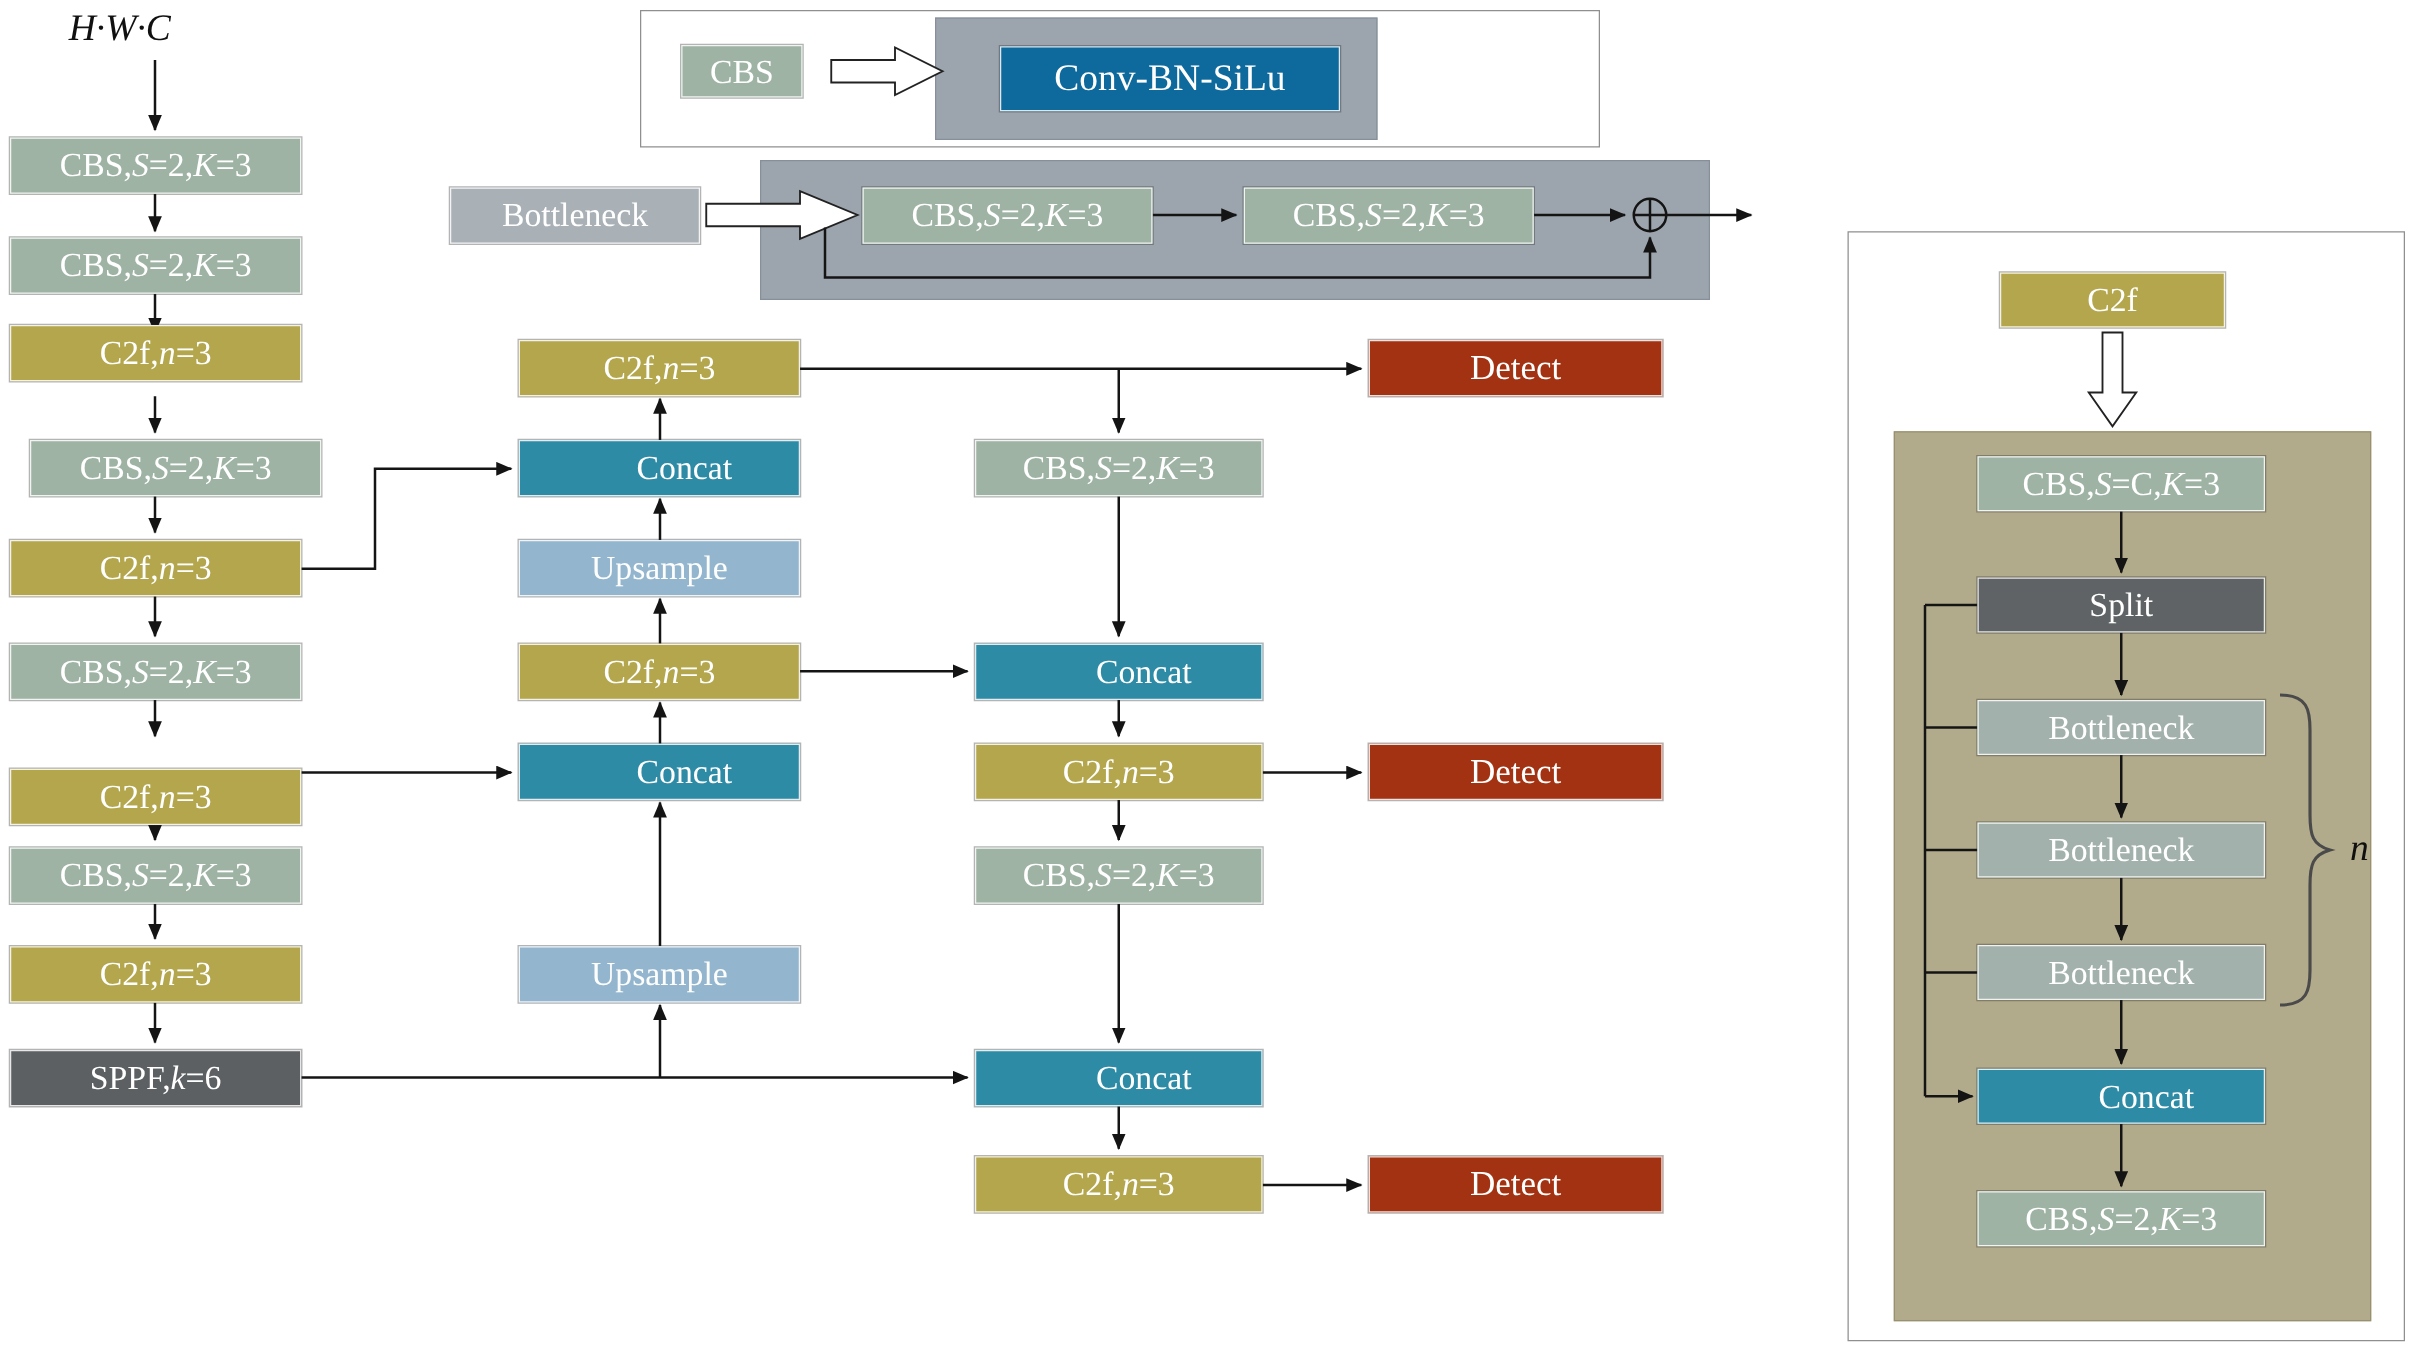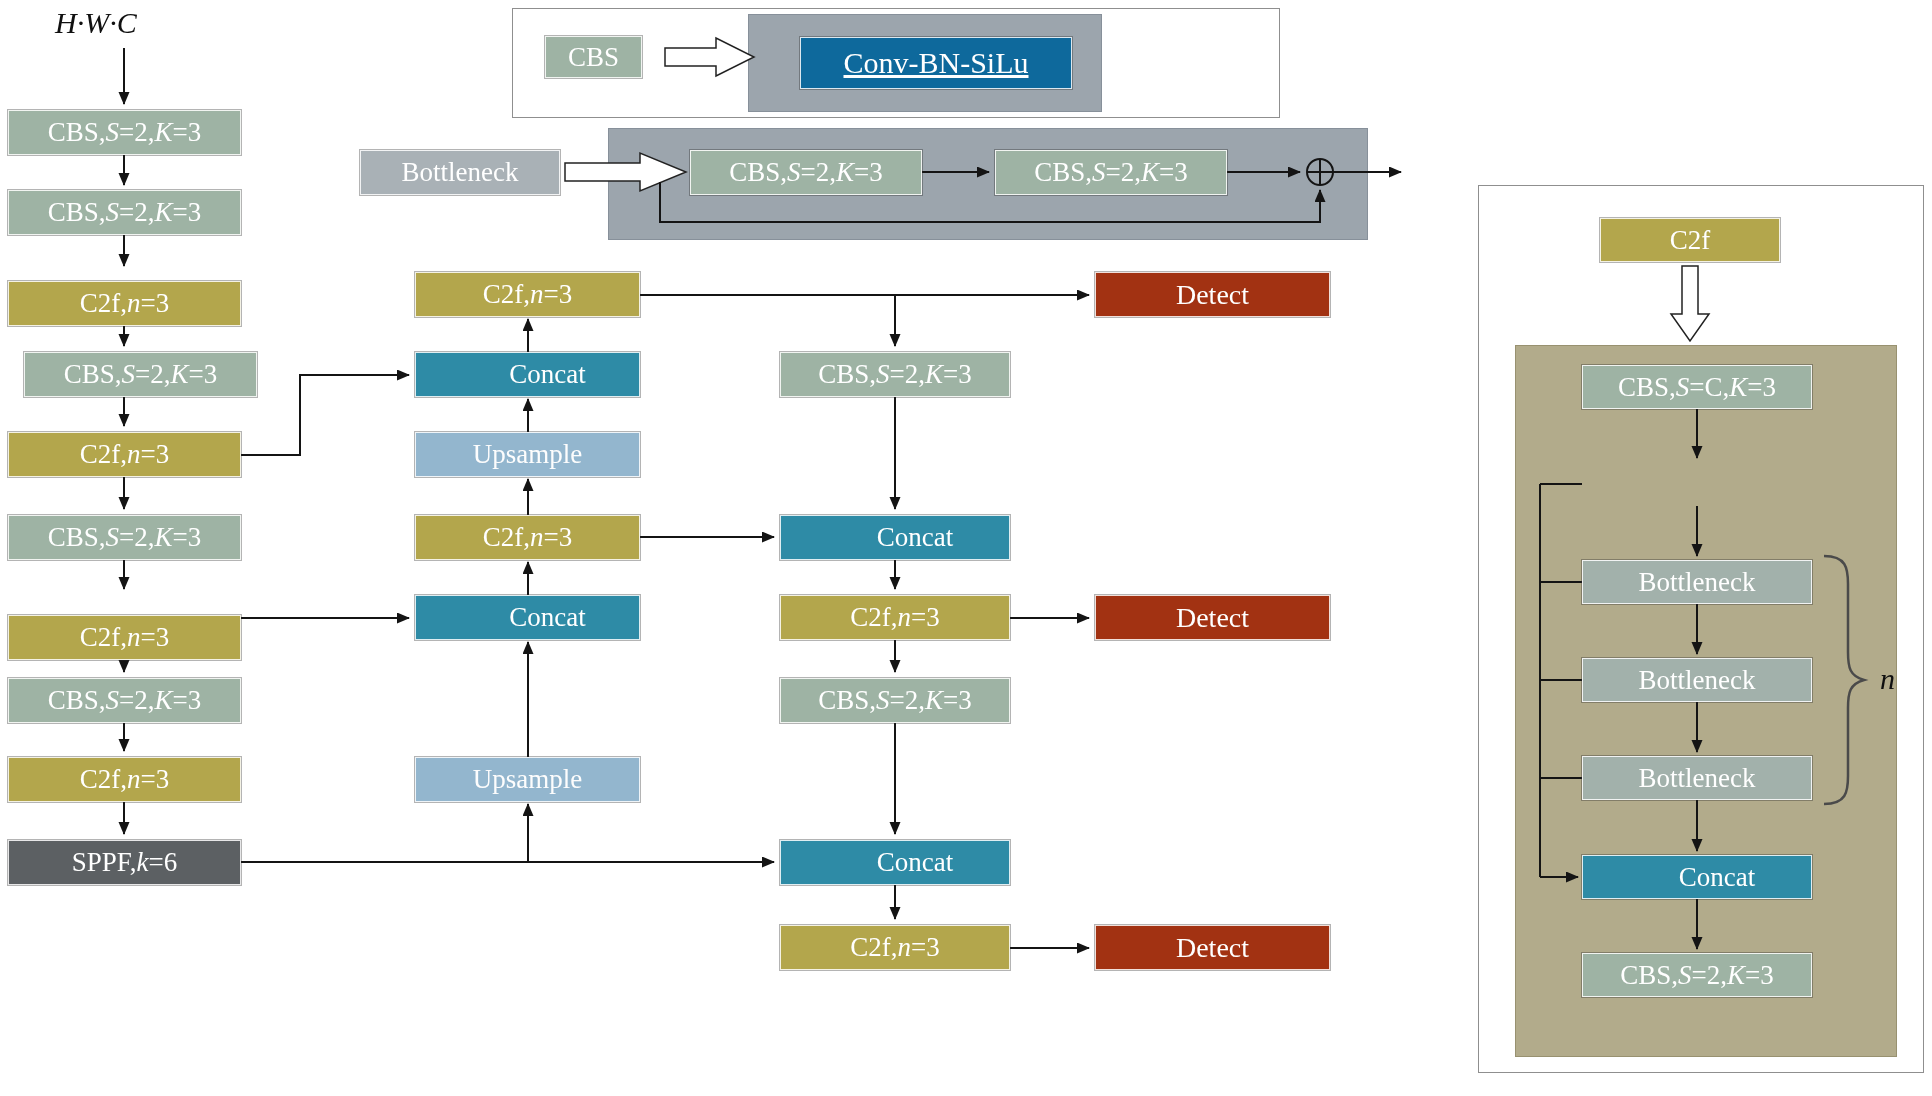"Conv-BN-SiLu" .conv { text-decoration: underline -> none }
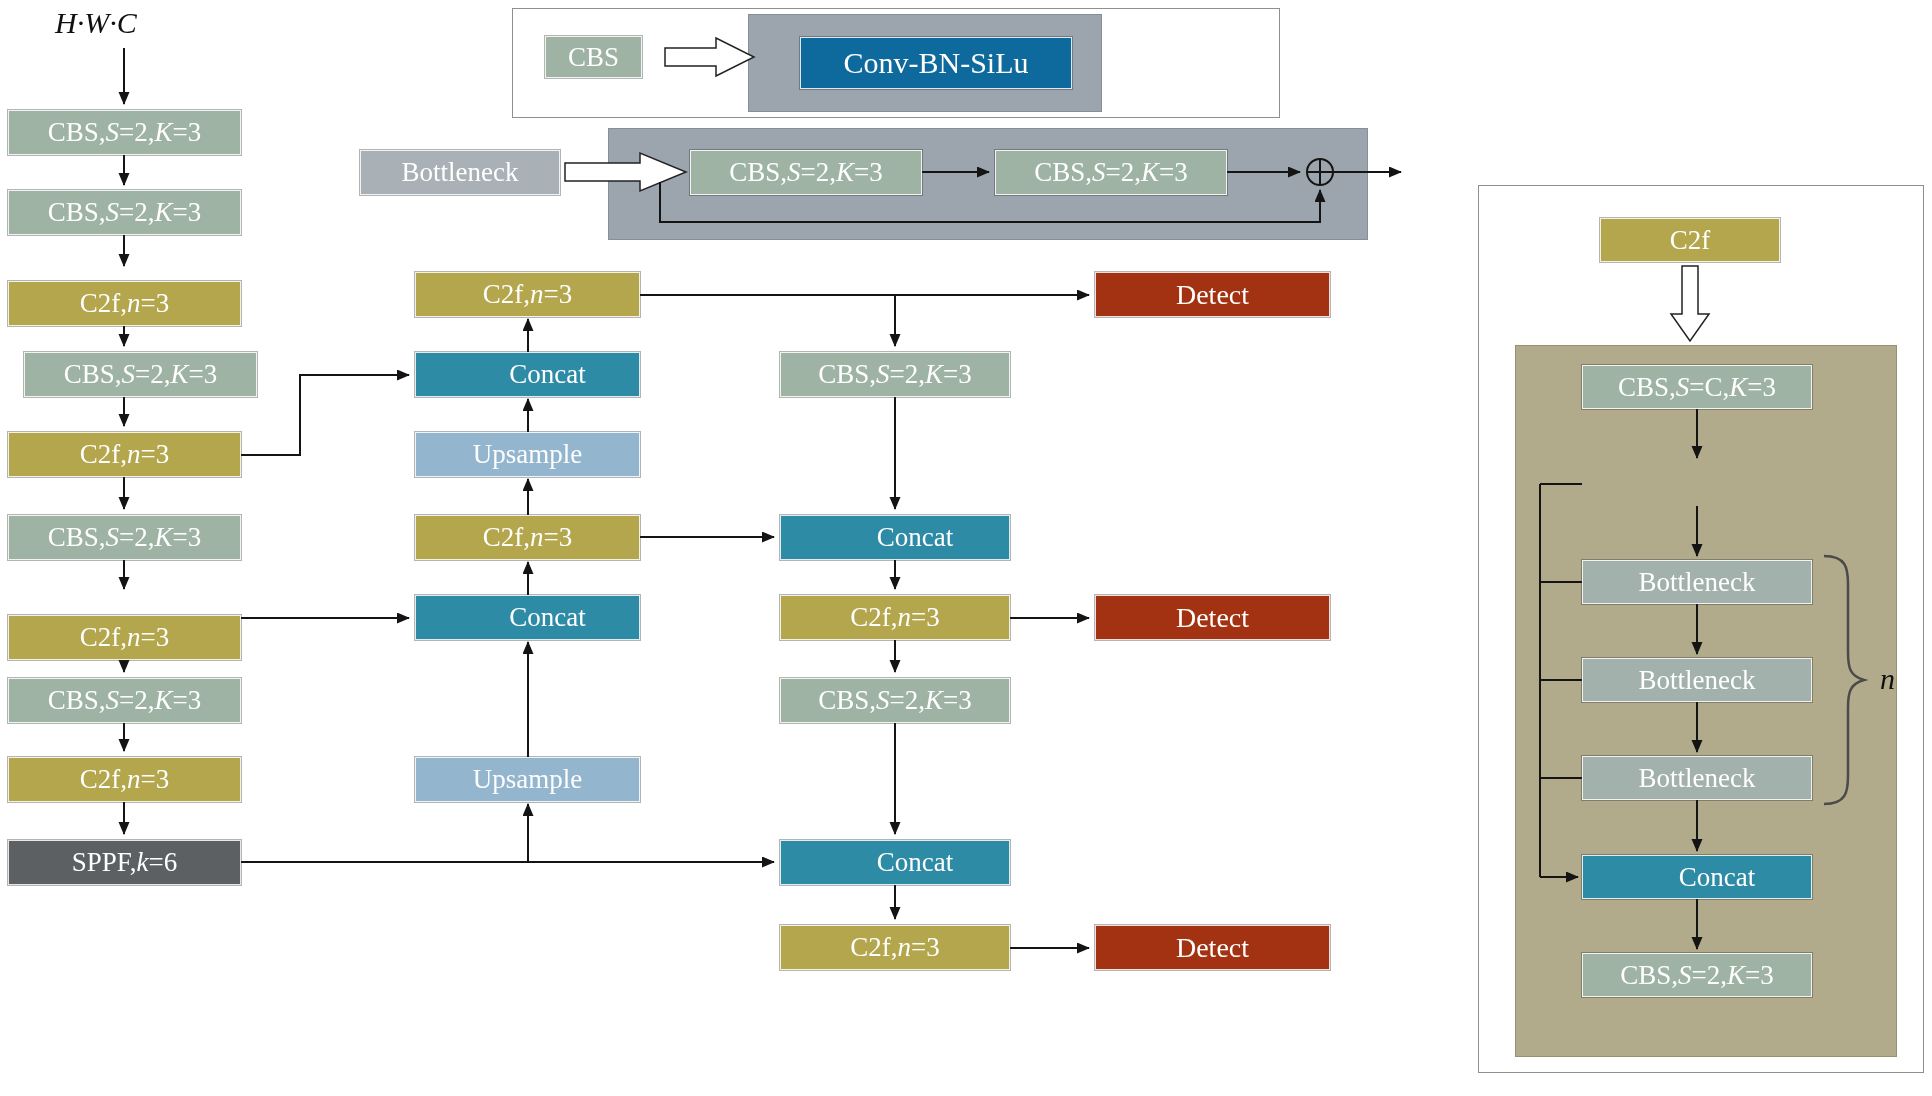"C2f, =3" div.node { top: 281px -> 260px }
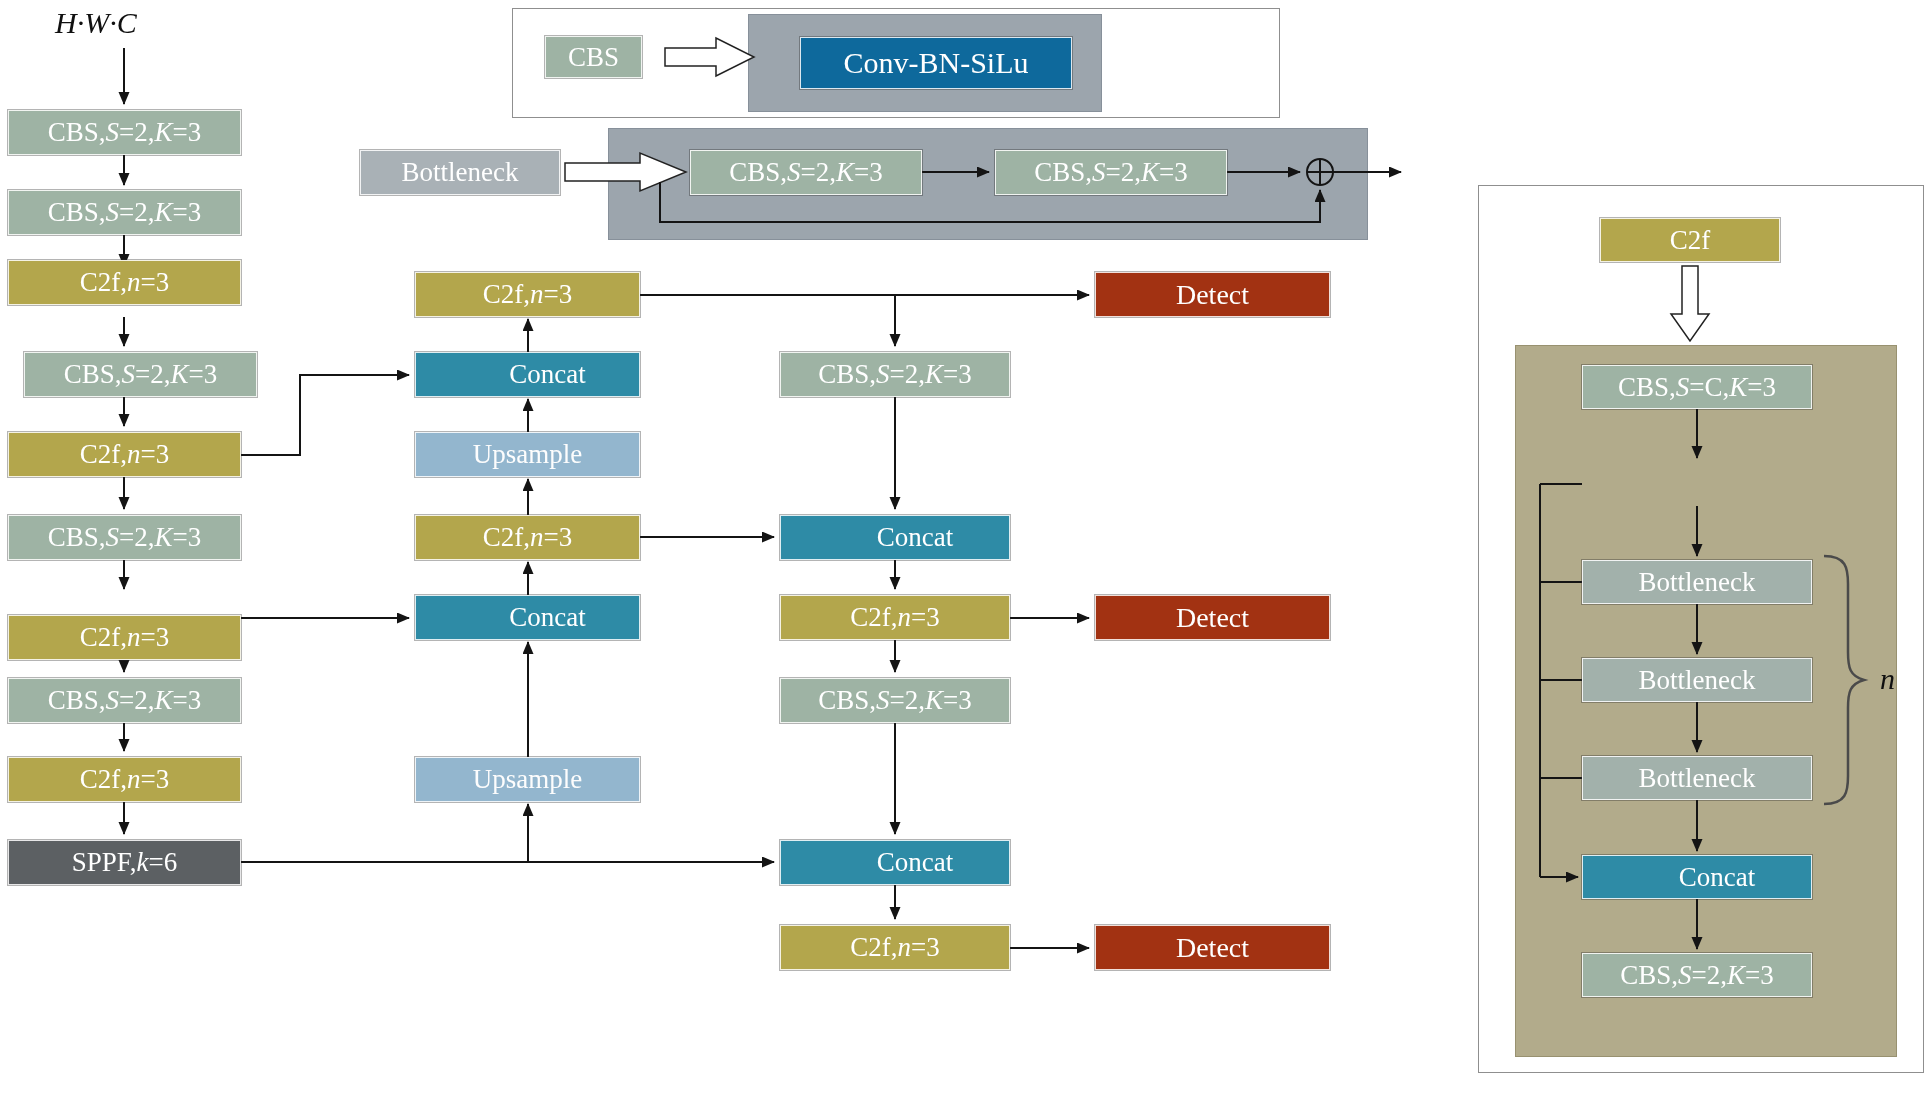"Split" div.node { html: none -> <div>Split</div> }
